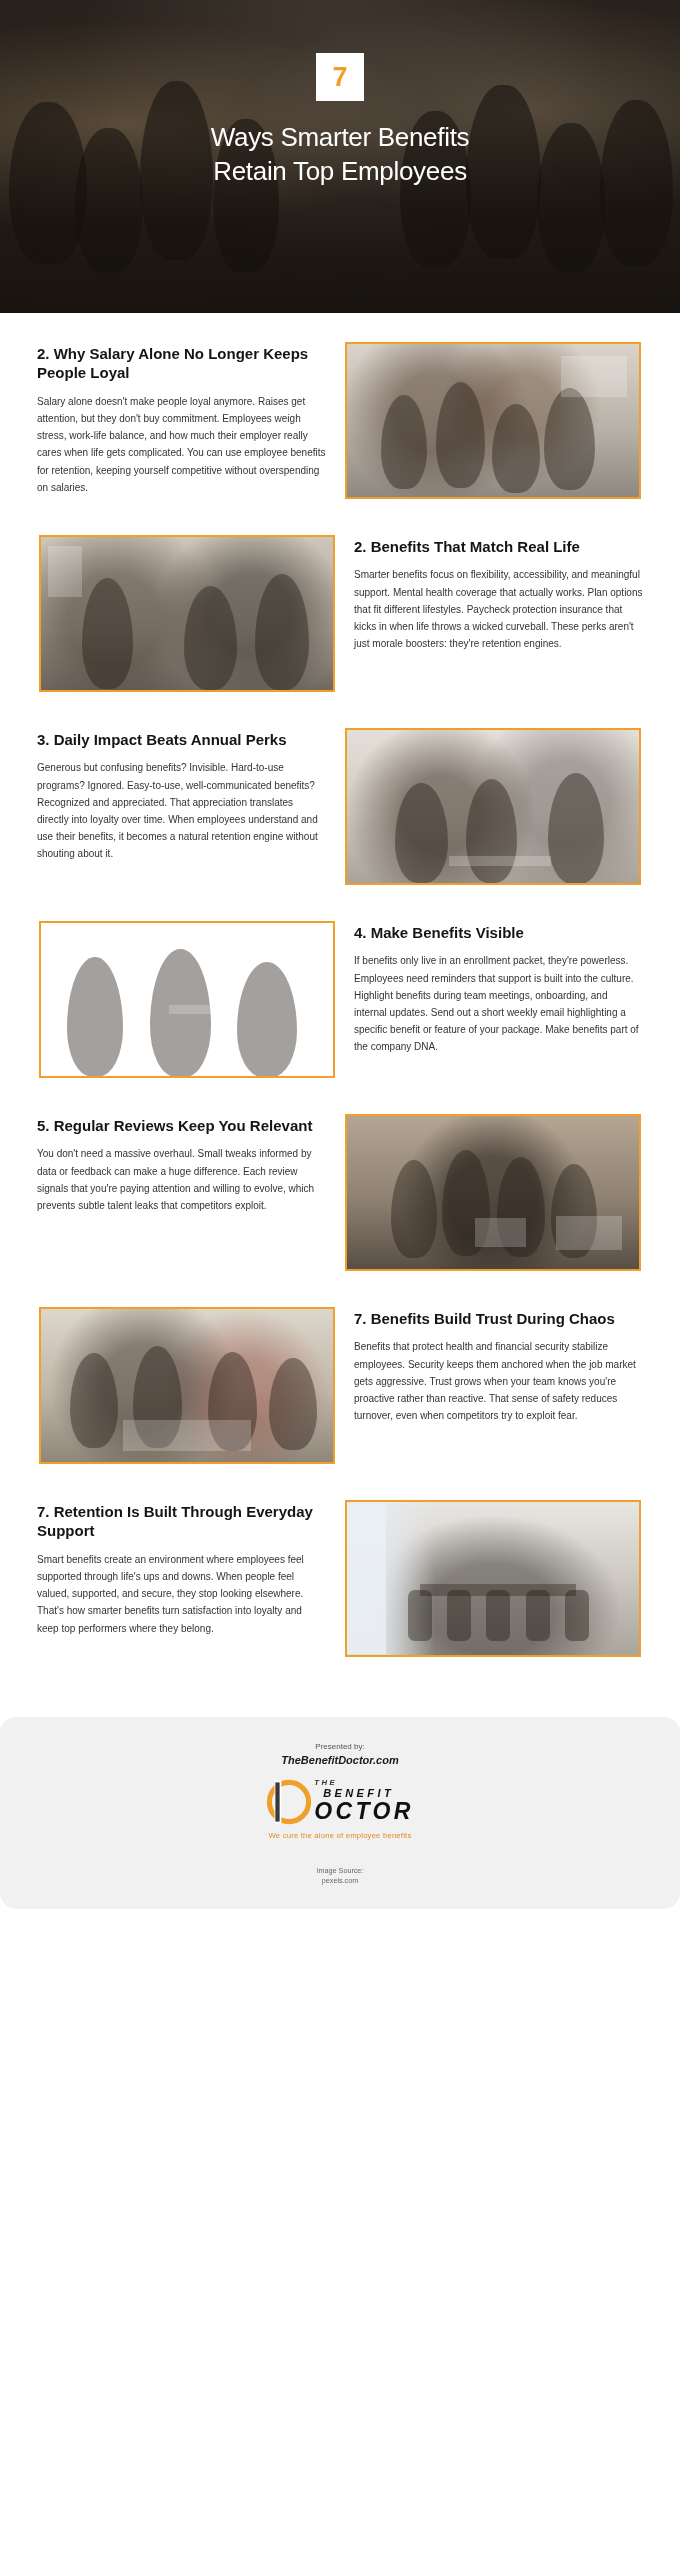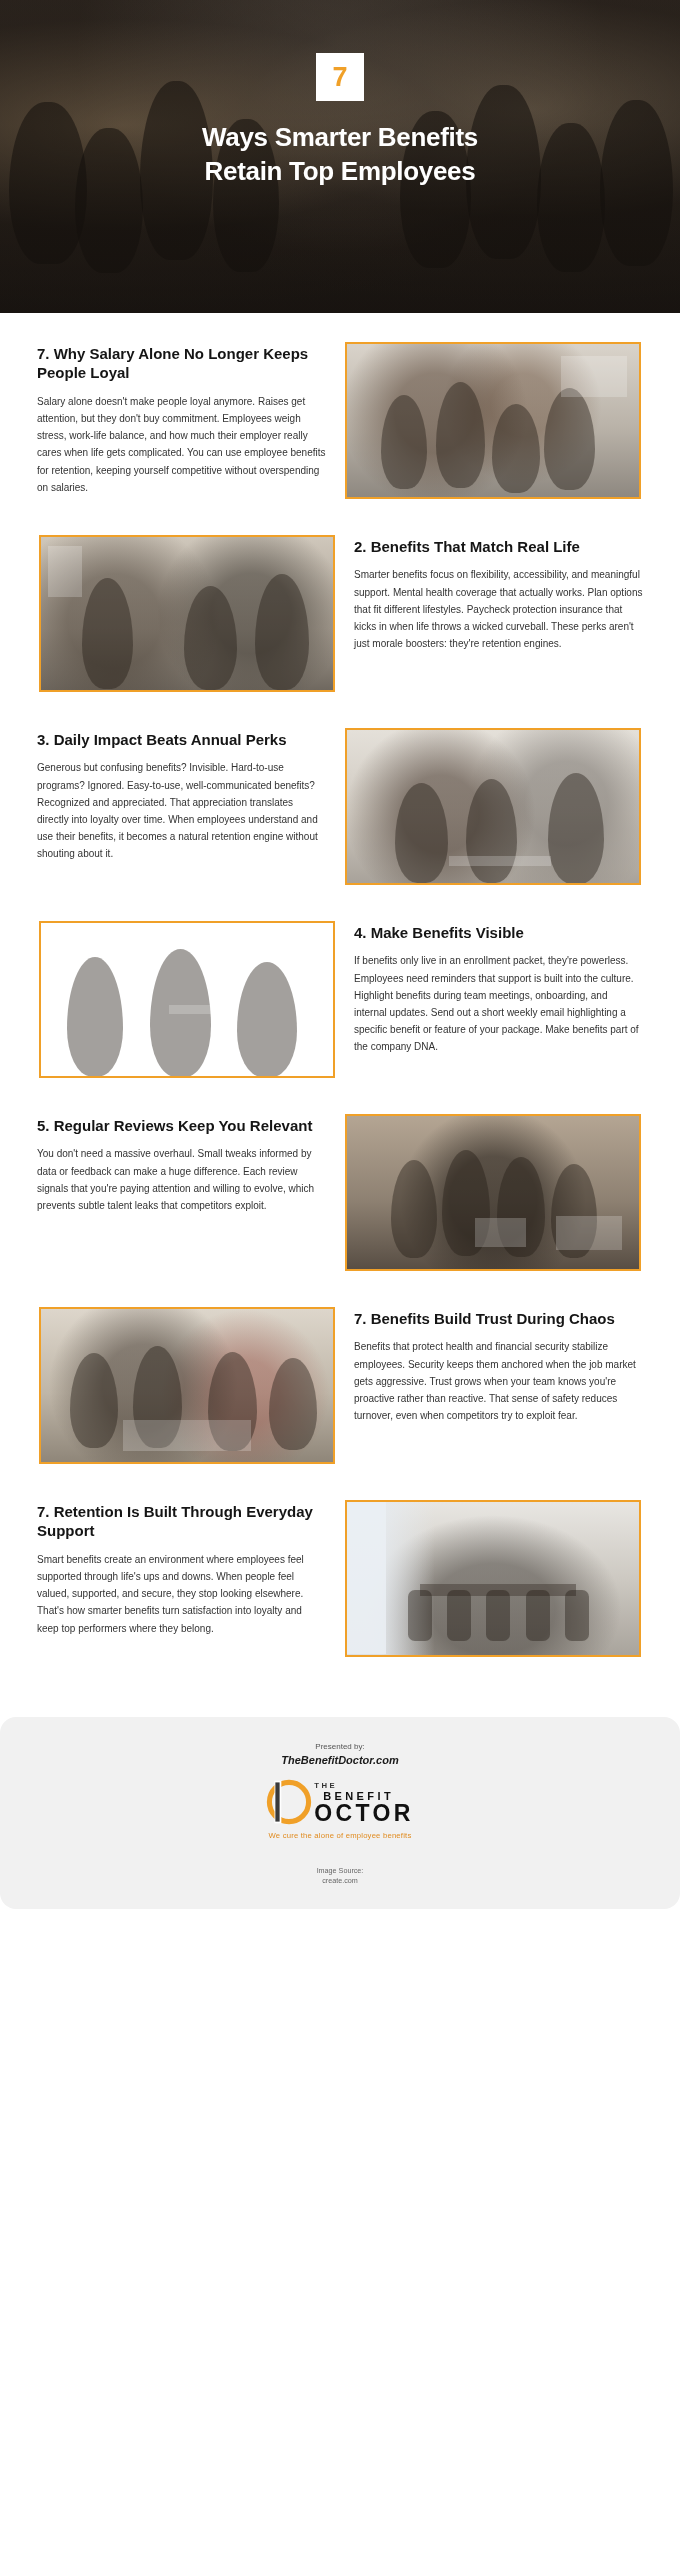"Ways Smarter Benefits" .hero-title { font-weight: 700 -> 400 }
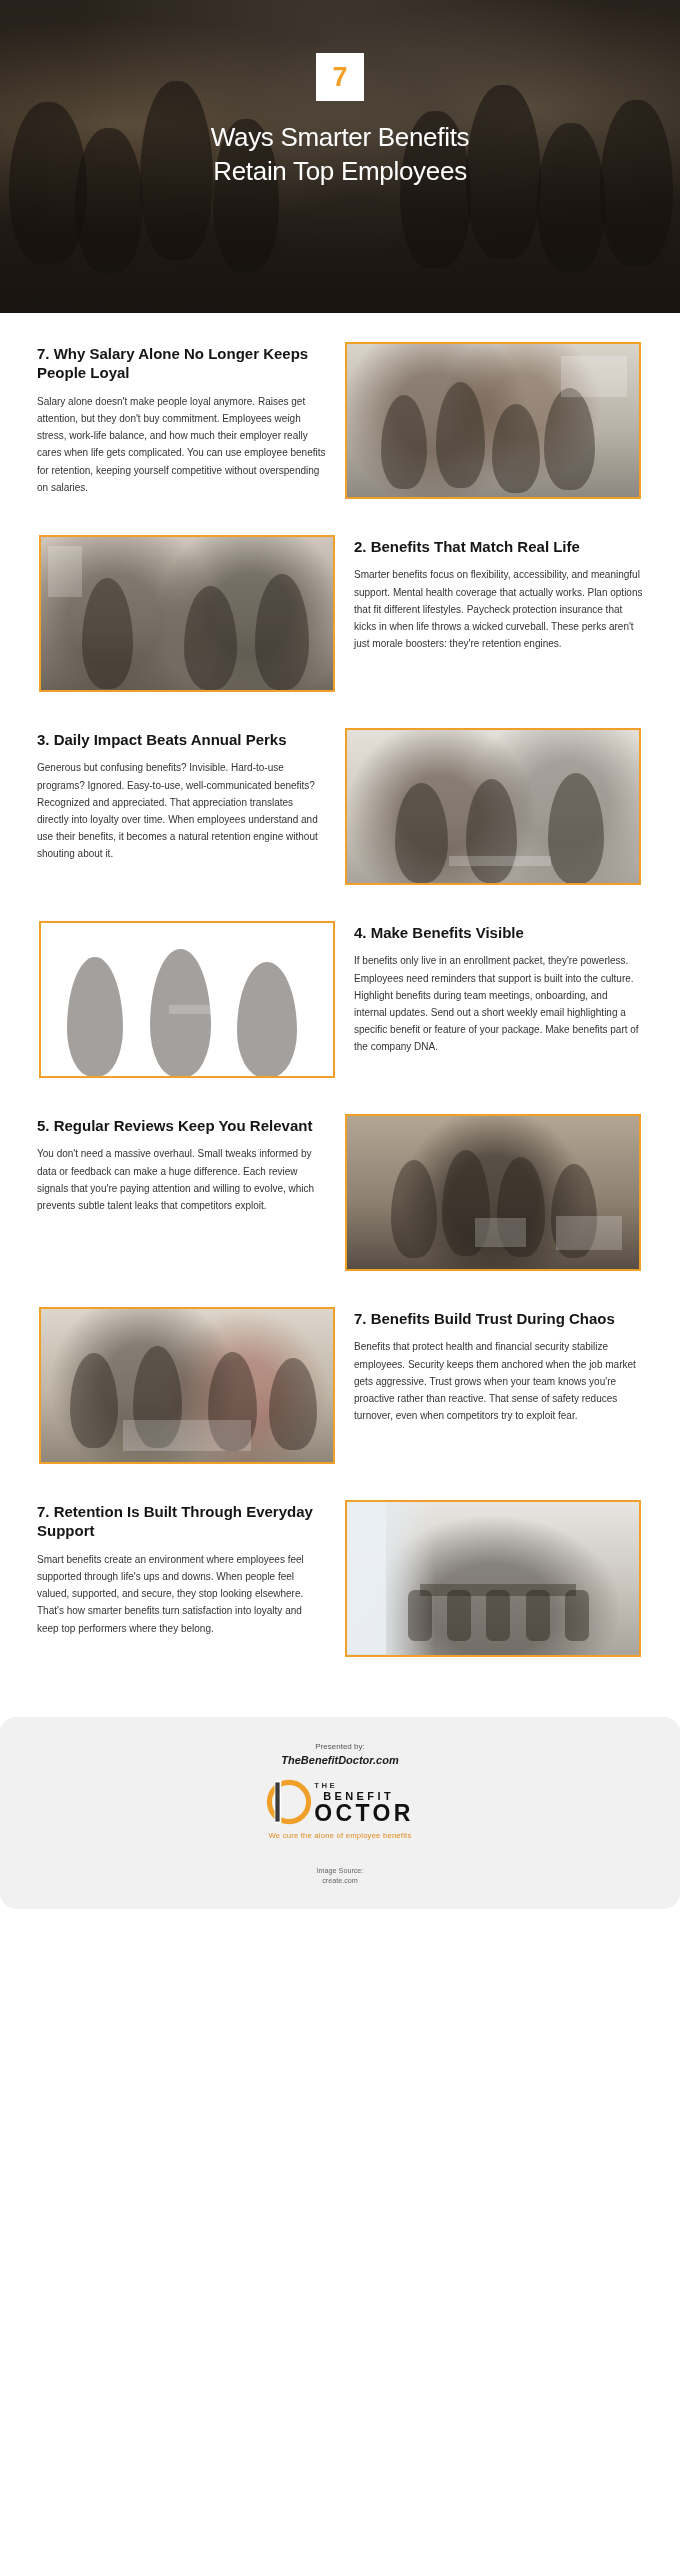"7. Why Salary Alone No" div.sec-title { text: 7 -> 2 }
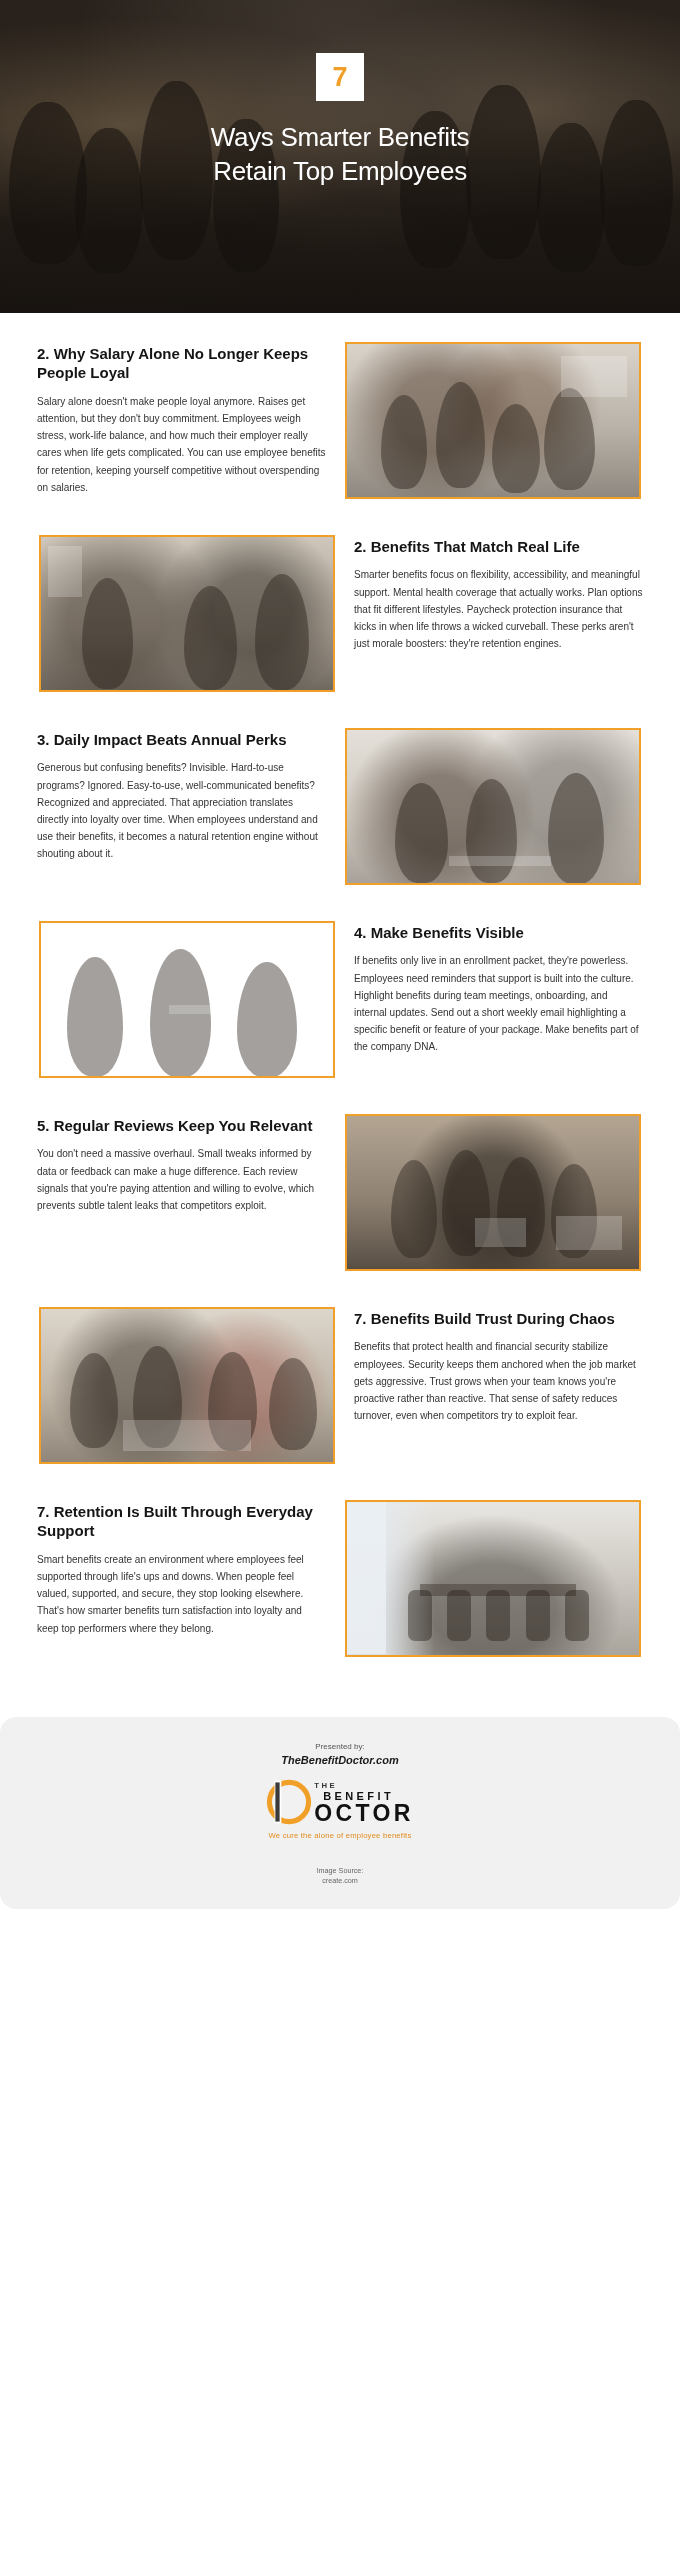"THE" .logo-wrap { align-items: flex-end -> flex-start; font-style: none -> italic }
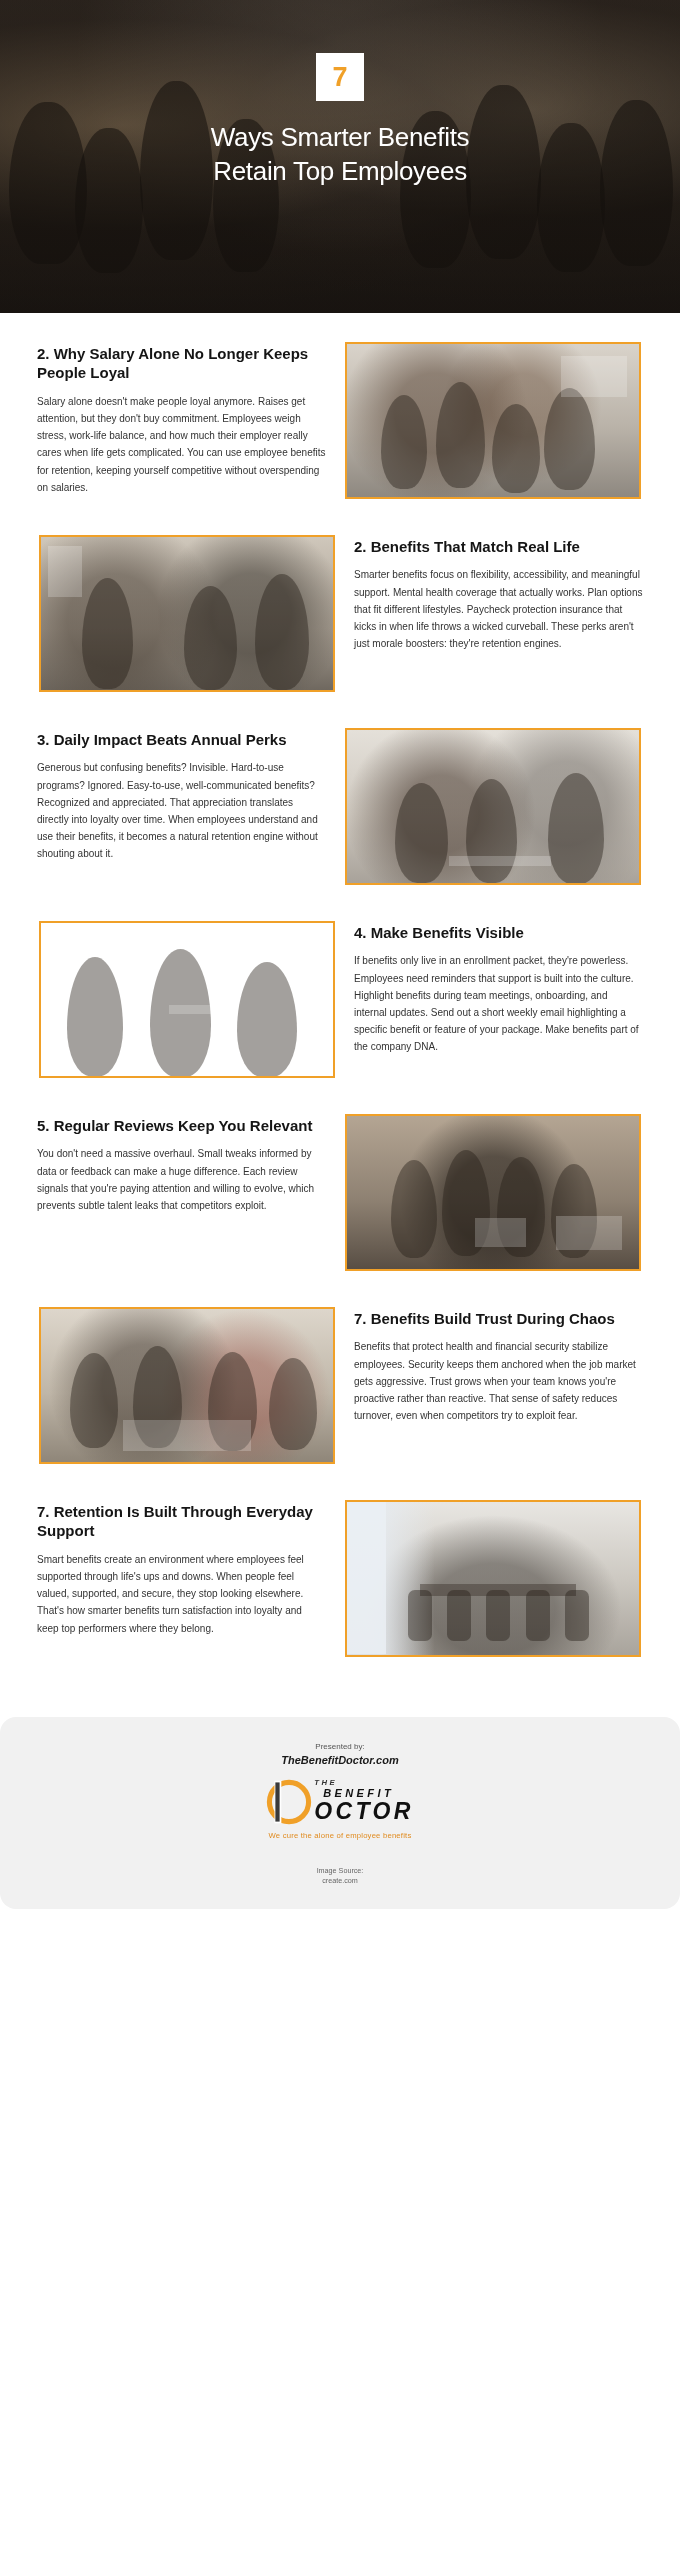"create.com" div { text: create.com -> pexels.com }
